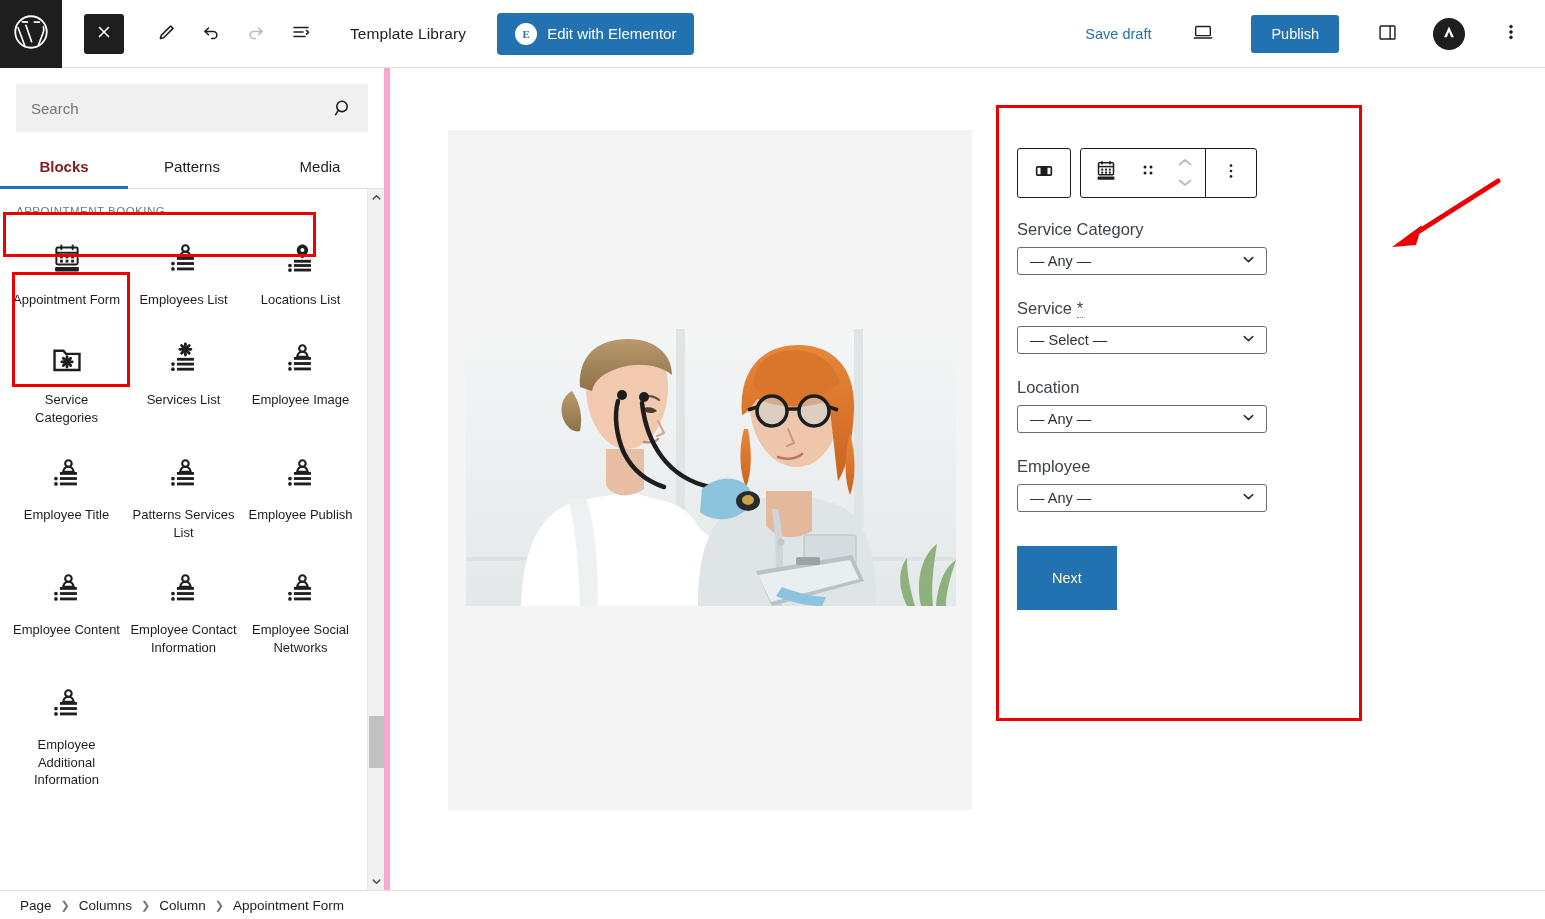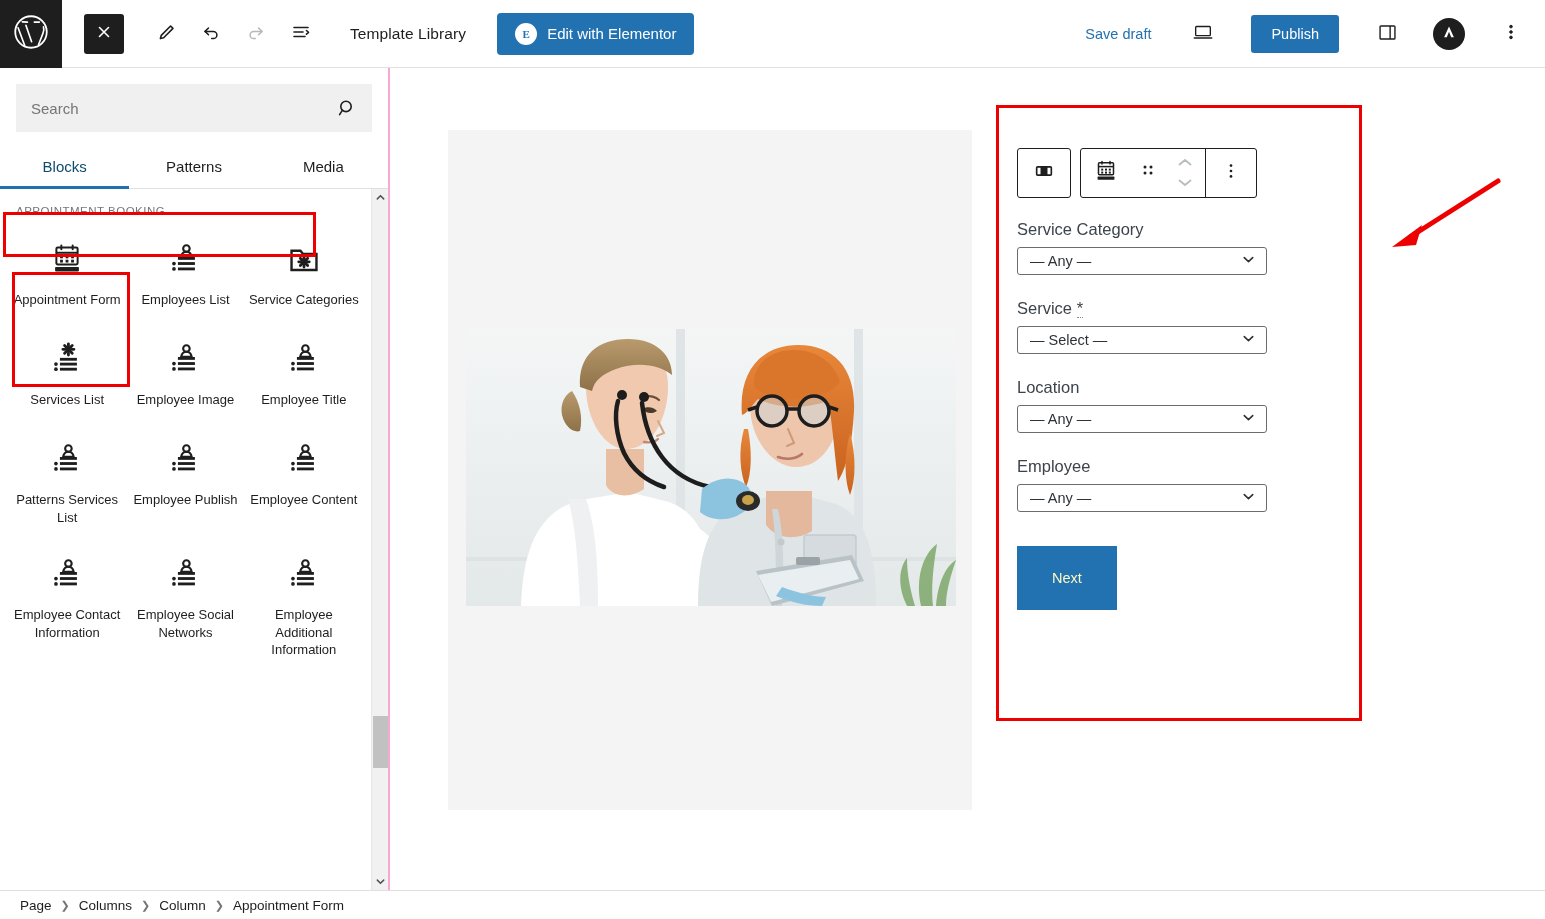"Search" .sidebar { border-right: 2px solid #f9a8d4 -> 6px solid #f9a8d4 }
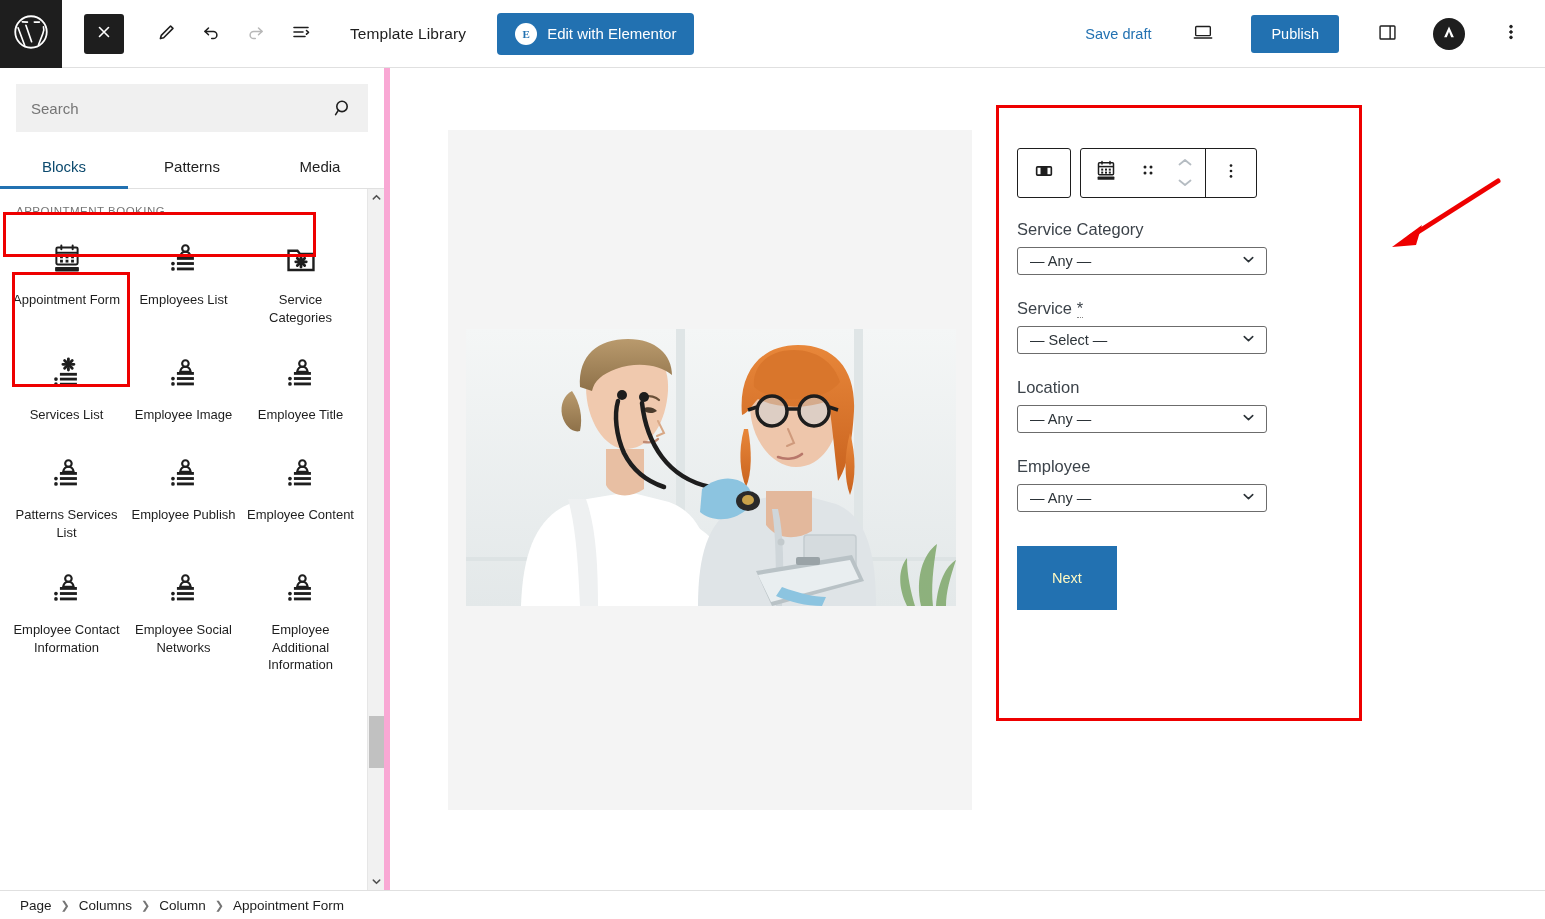"Blocks" .tab.active { color: #0c4a6e -> #7f1d1d; font-weight: none -> bold }
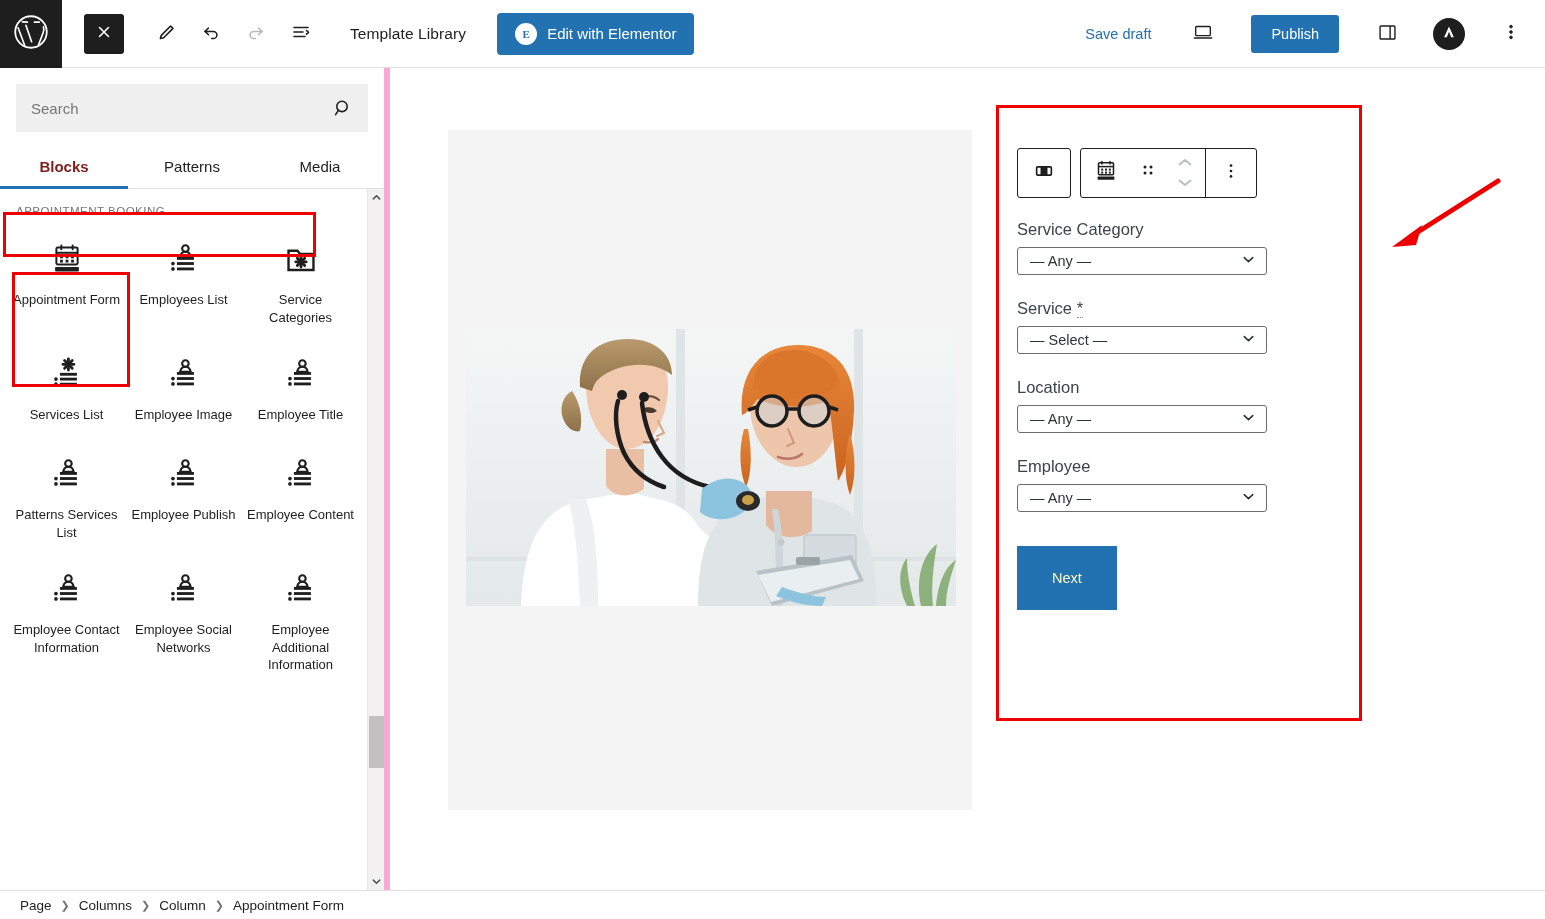"Locations List" div.block-item { html: none -> <div> <div> <span><svg> <path></path> <circle></circle> <path></path> <path></path> <circle></circle> <path></path> <circle></circle> </svg></span> </div> <div>Locations List</div> </div> }
